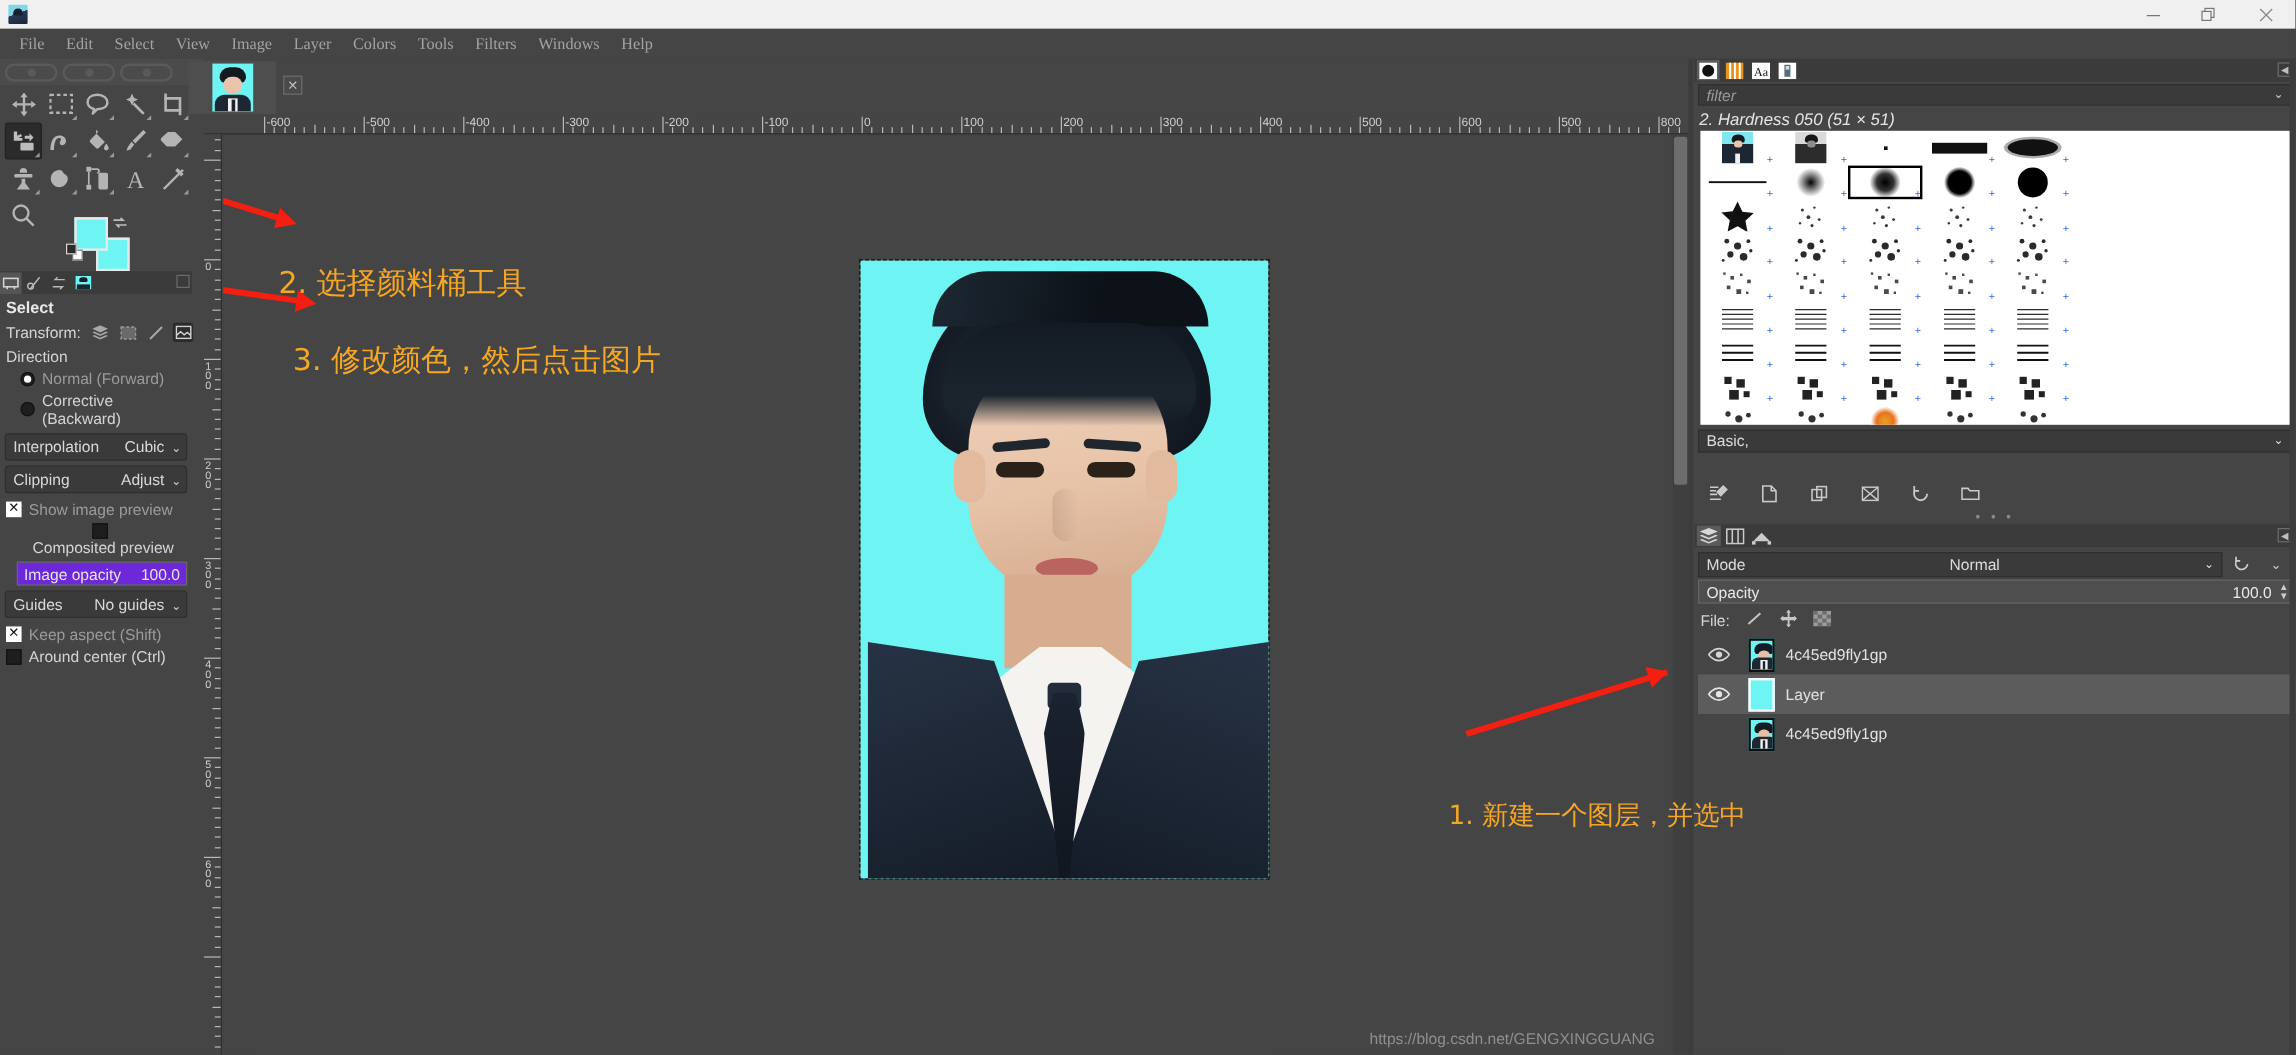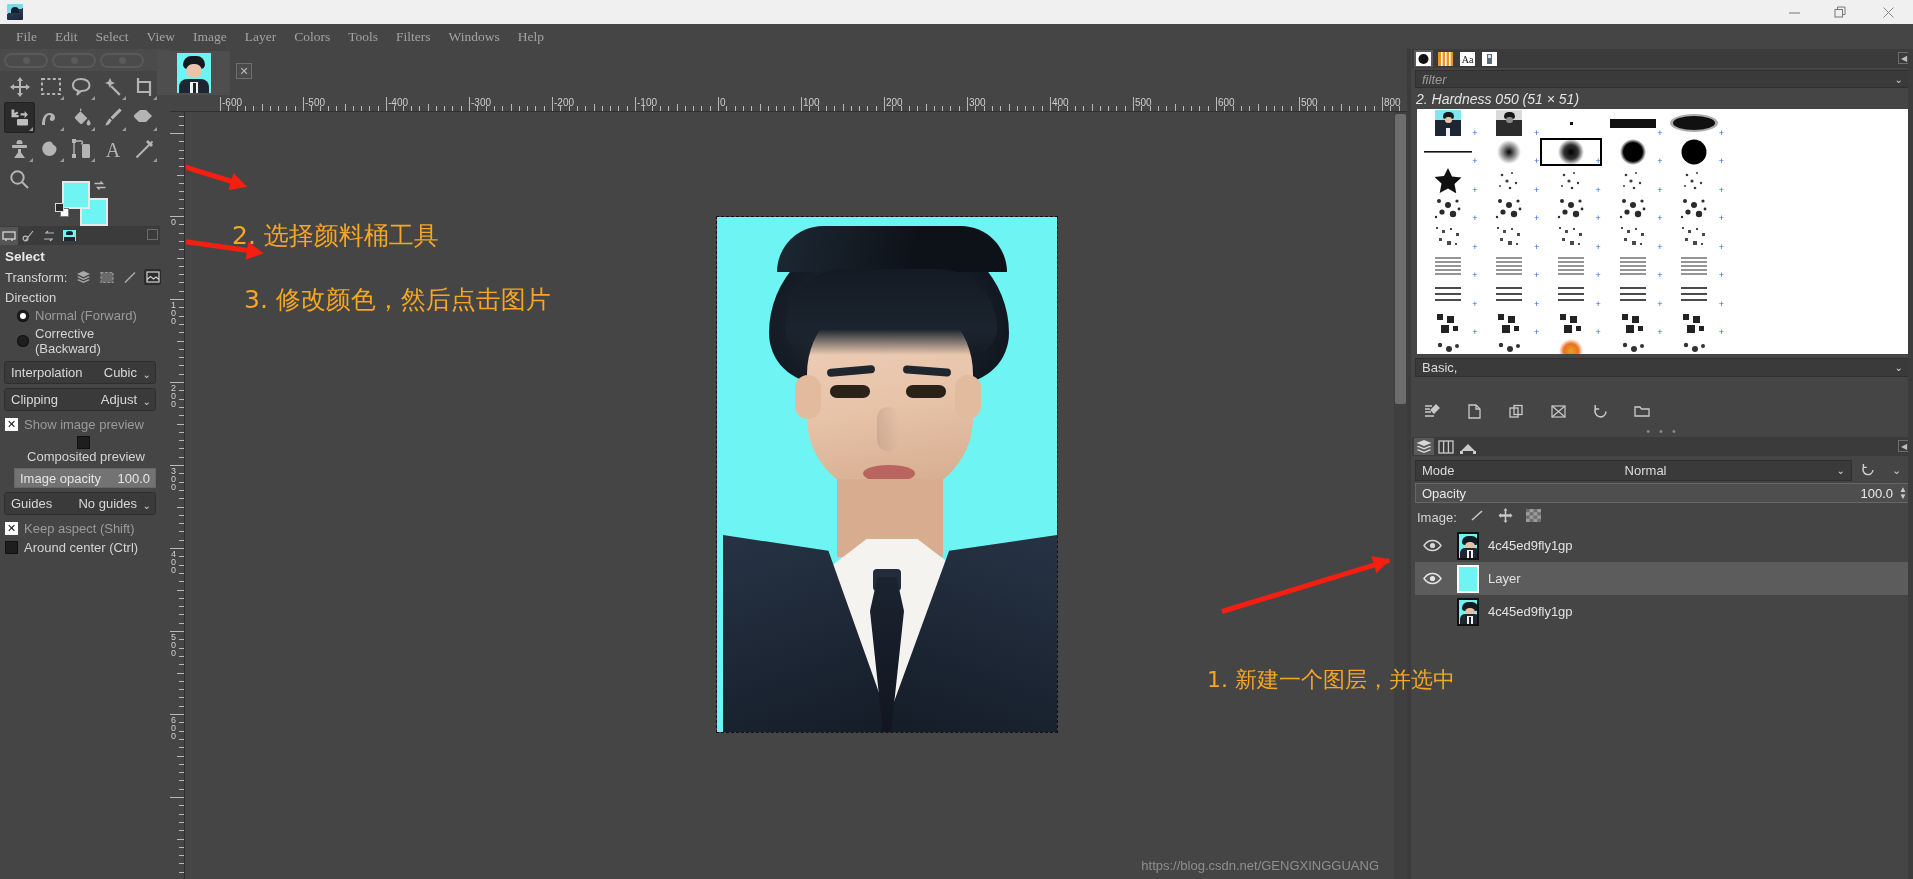"Image opacity" .spin { background: #737373 -> #6d28d9 }
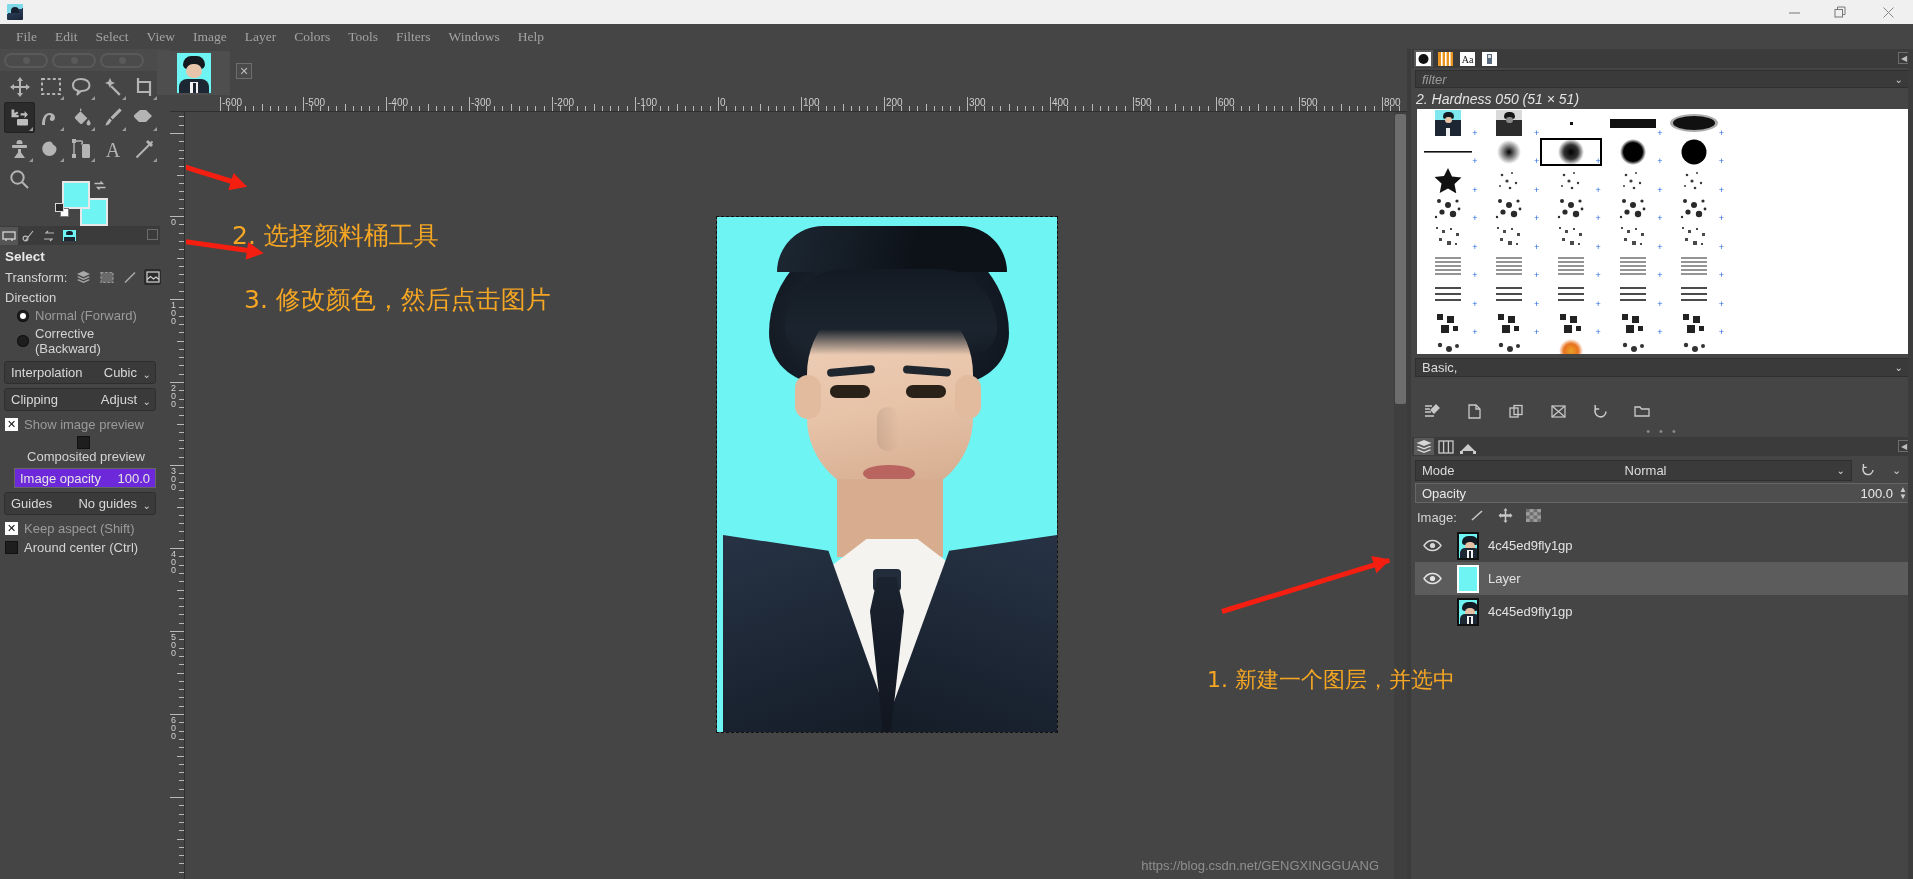"Image:" span { text: Image -> File }
